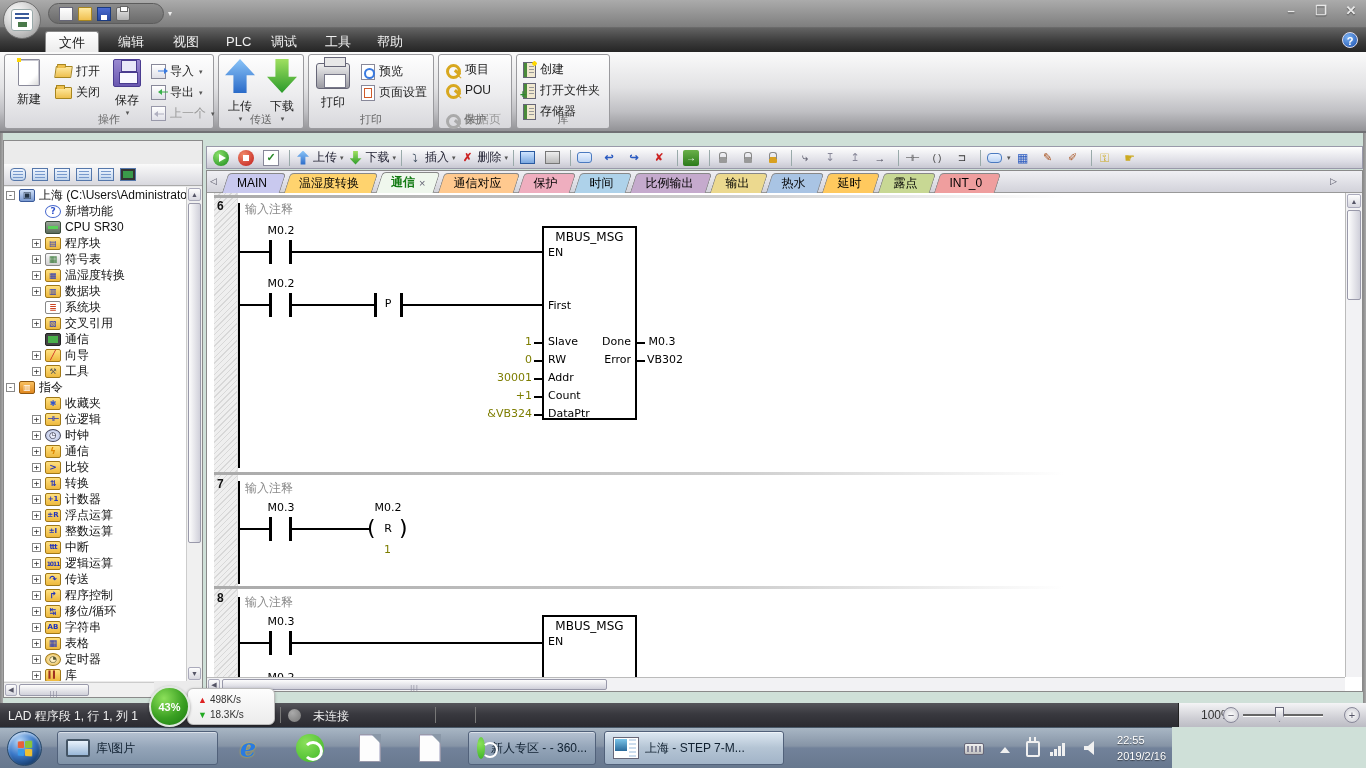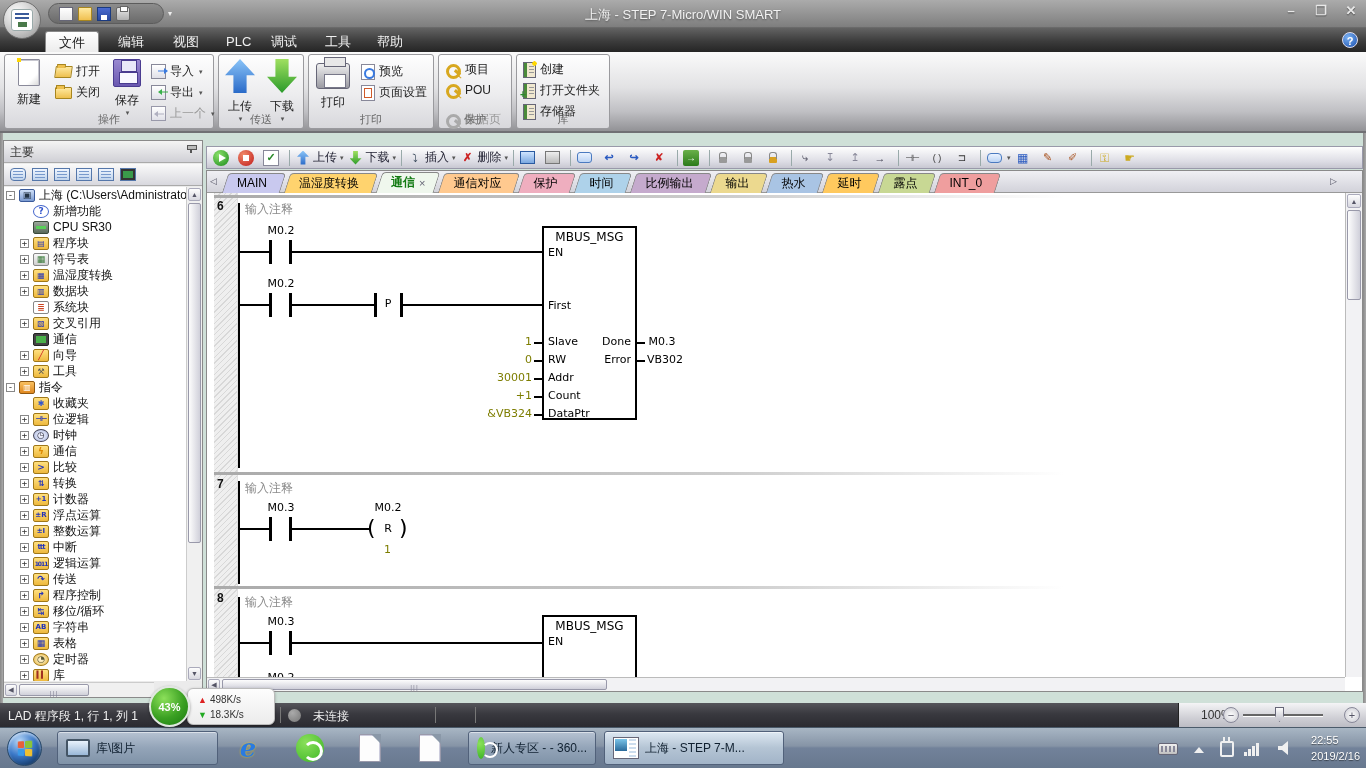"上海 - STEP 7-Micro/WIN SMART" div.title-text { html: <div>上海 - STEP 7-Micro/WIN SMART</div> -> none }
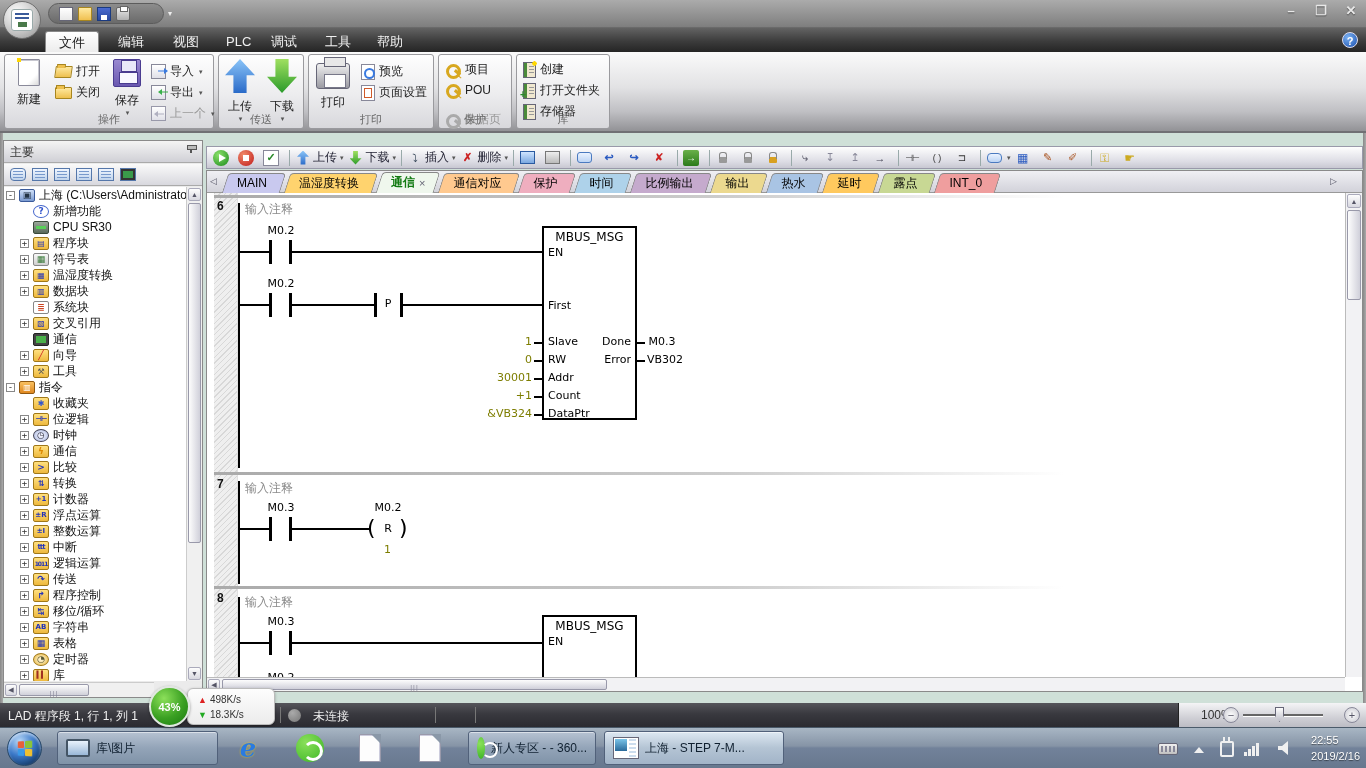"主要" div.ph { html: <div><span>主要</span><span></span></div> -> none }
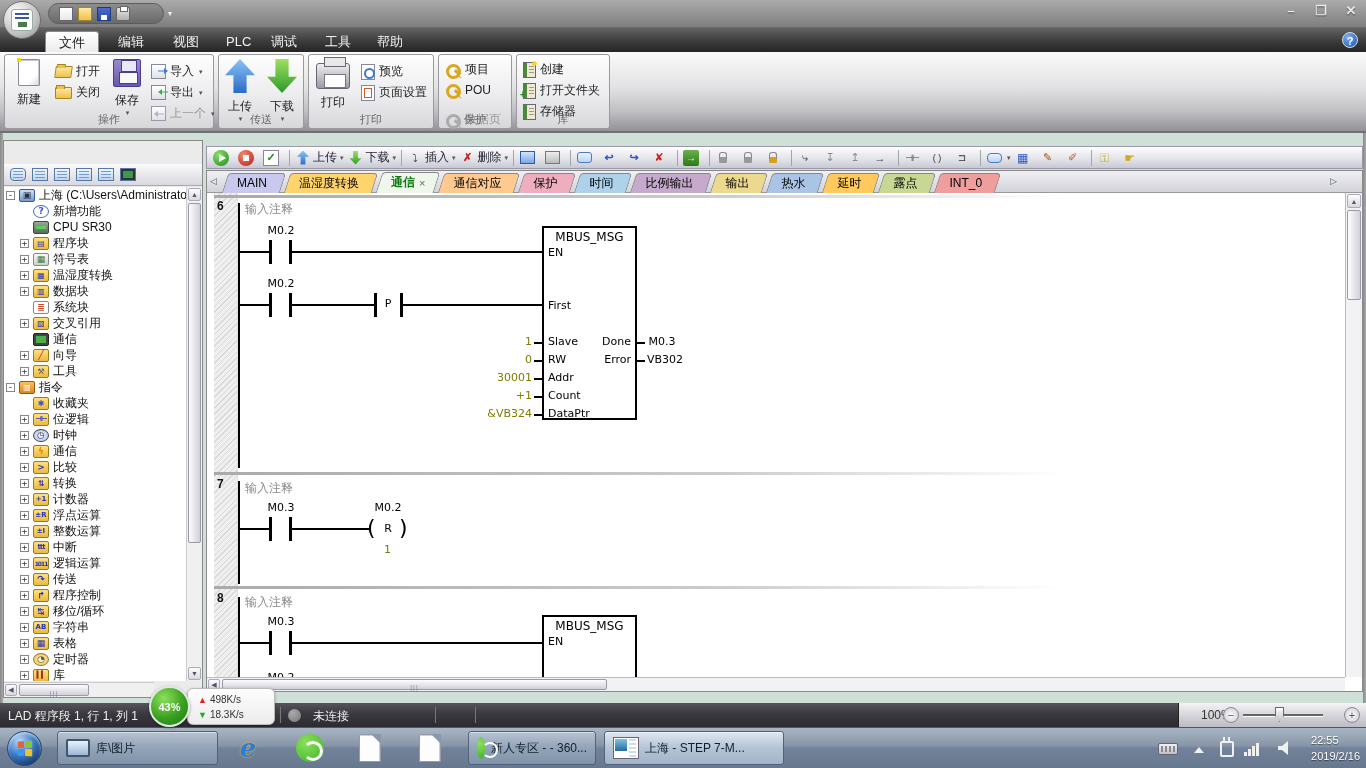"新增功能" .titem[data-depth="1"] { padding-left: 16px -> 28px }
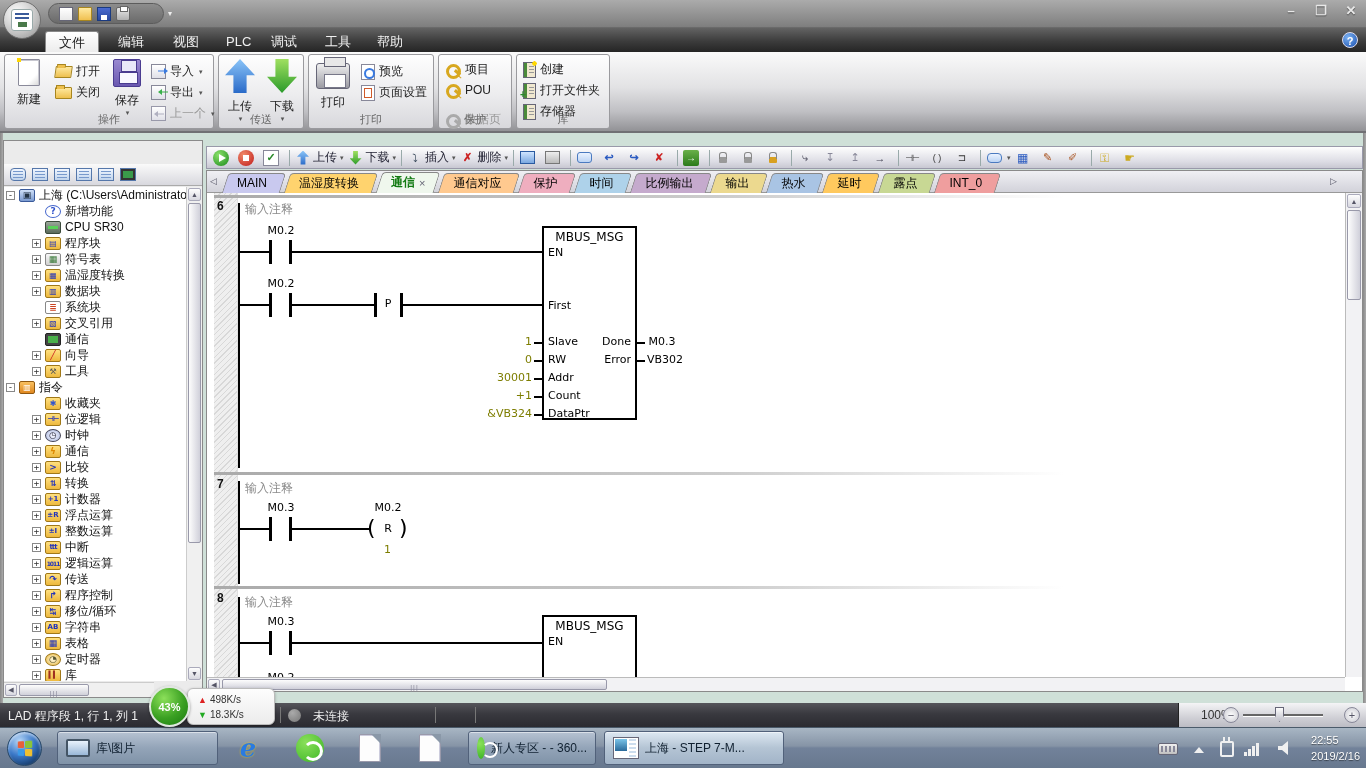"库\图片" .taskbar { width: 1366px -> 1172px }
